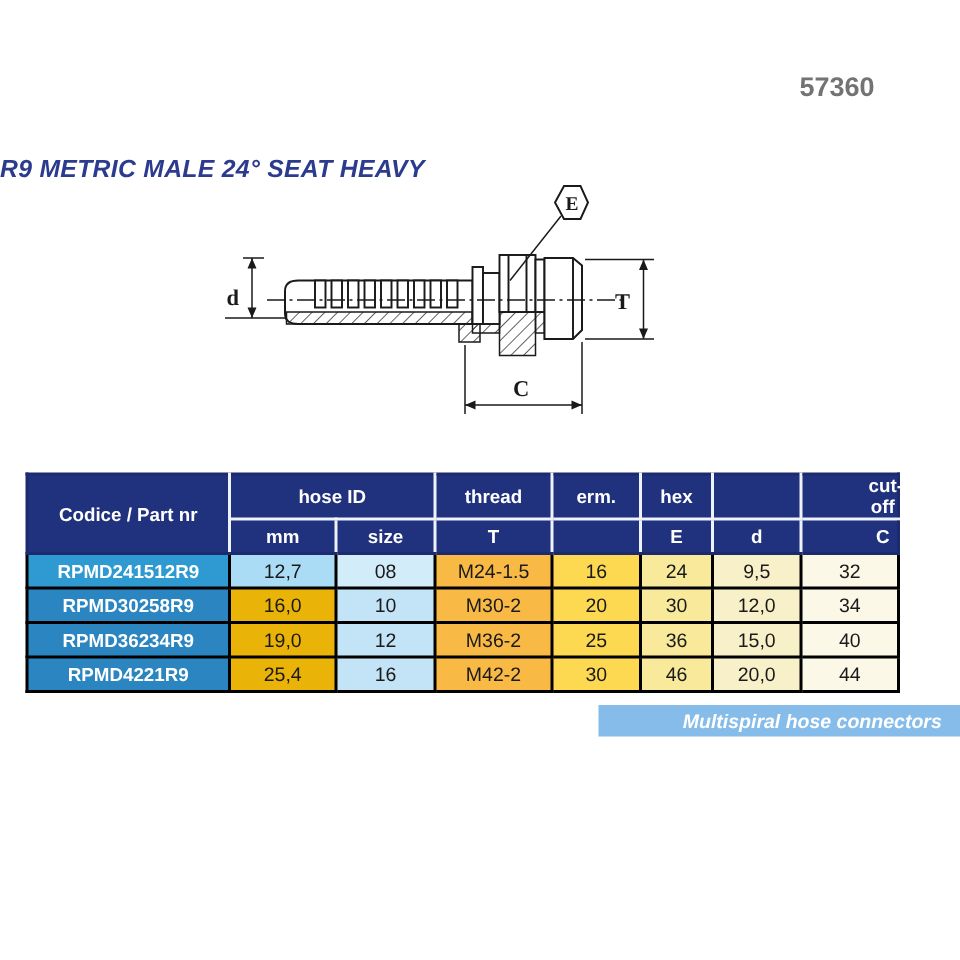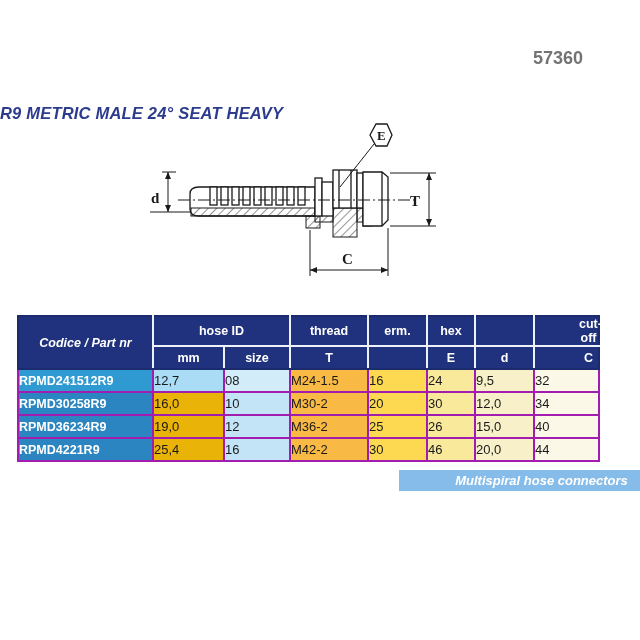"Codice / Part nr" .parts th.span-rows { font-style: italic -> none }
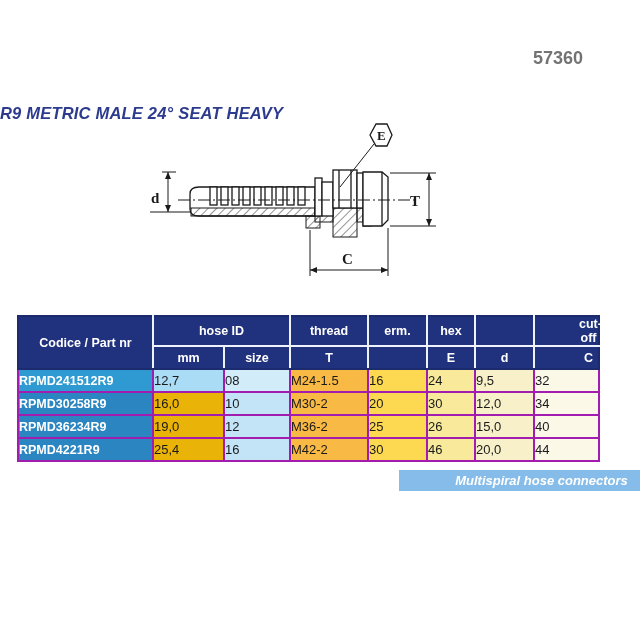"RPMD241512R9" .parts td { border: 2px solid #a21caf -> 2px solid #000000; text-align: none -> center }
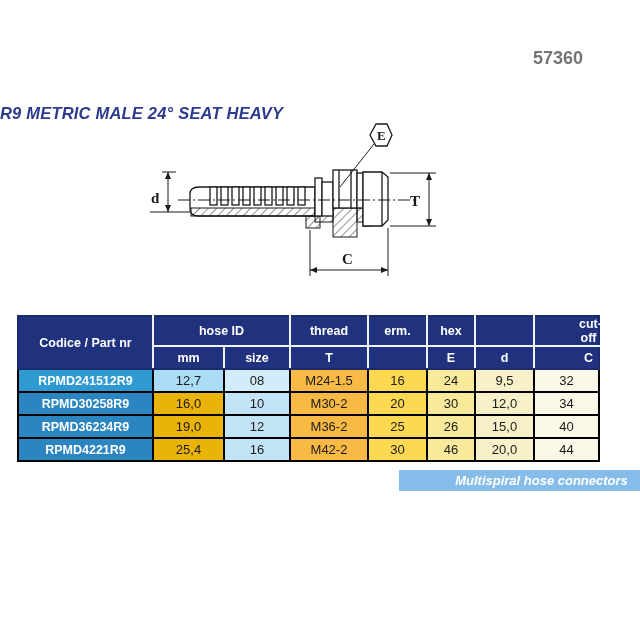"26" td.c-hex { text: 26 -> 36 }
